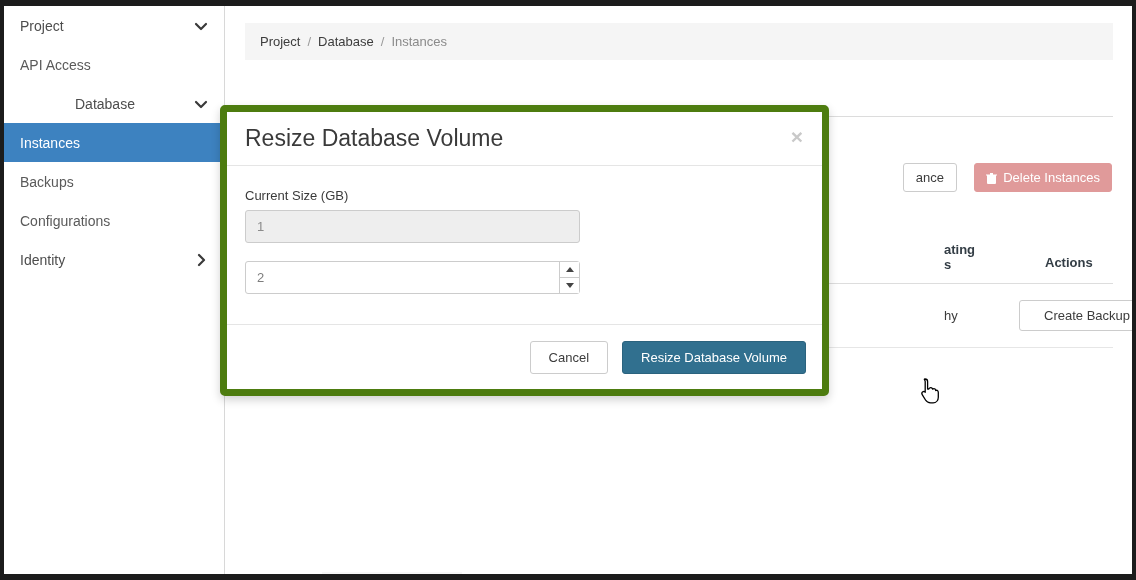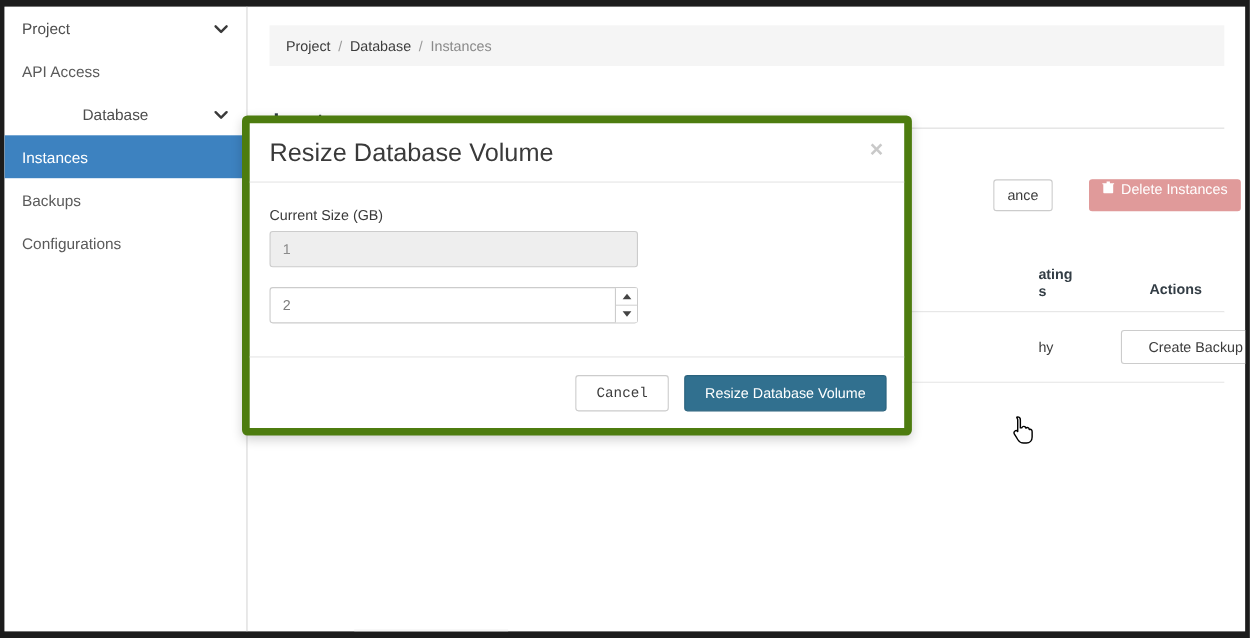"Project" #frame { background: #a3a3a3 -> #701a75 }
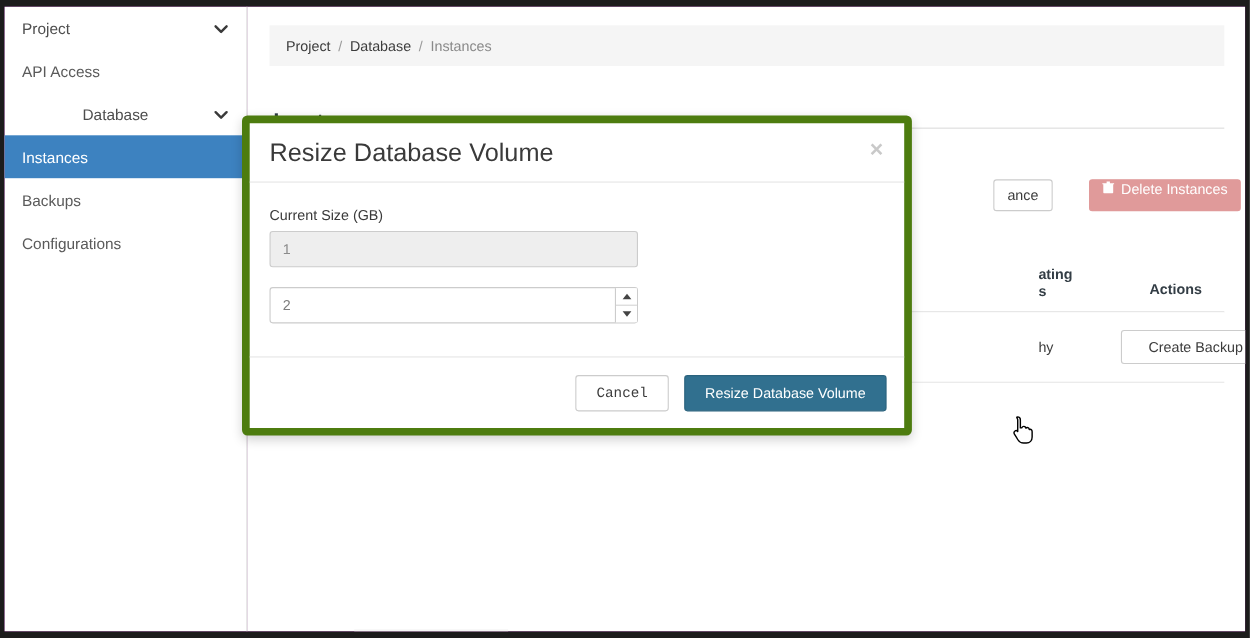"Delete Instances" #delete-btn { align-items: flex-start -> center; right: 4px -> 20px }
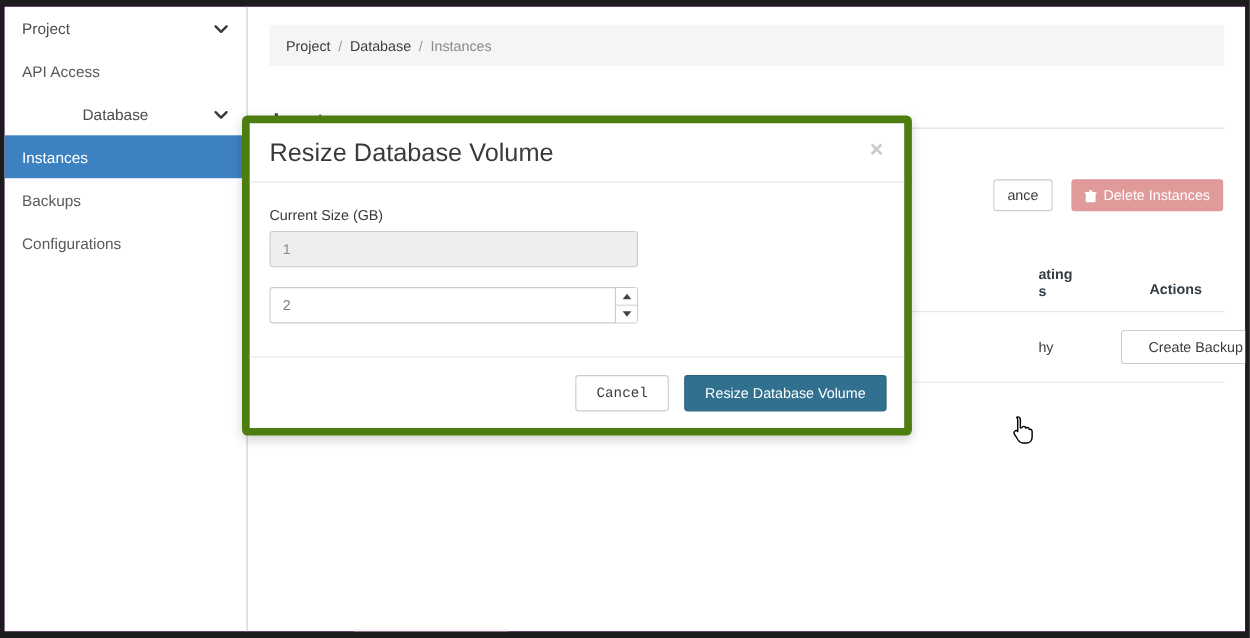"Identity" div.nav-row { html: none -> <div> <span>Identity</span> <span> <svg> <path></path> </svg> </span> </div> }
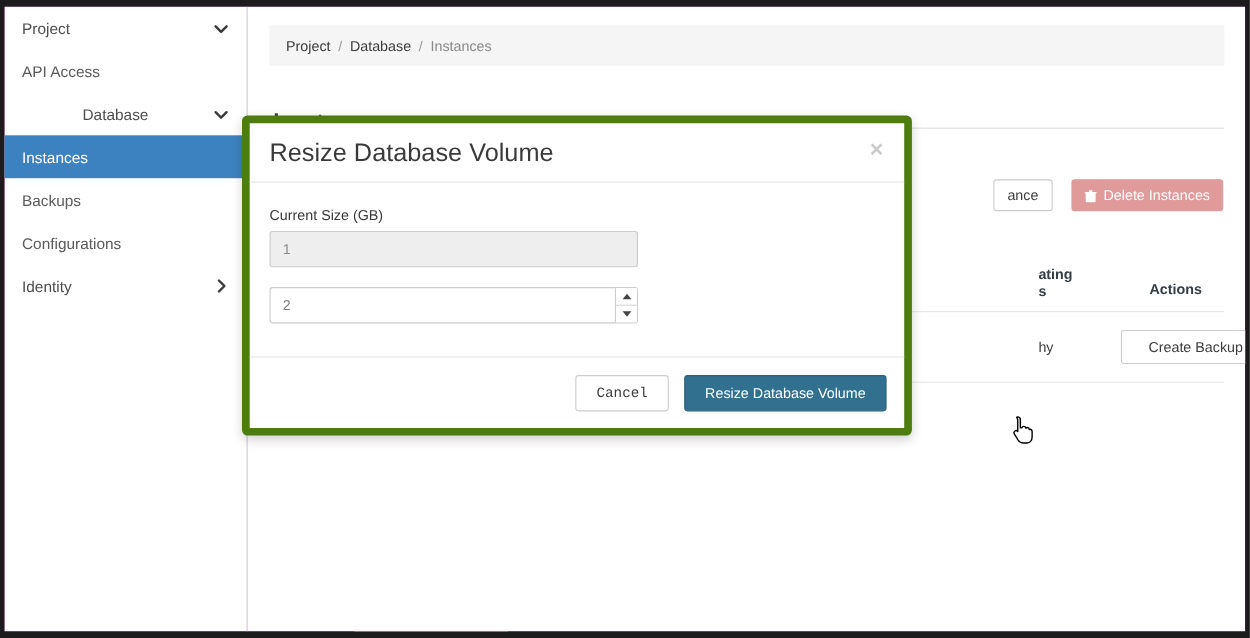"Cancel" #cancel-btn { font-family: Liberation Mono, monospace -> Liberation Sans, sans-serif }
